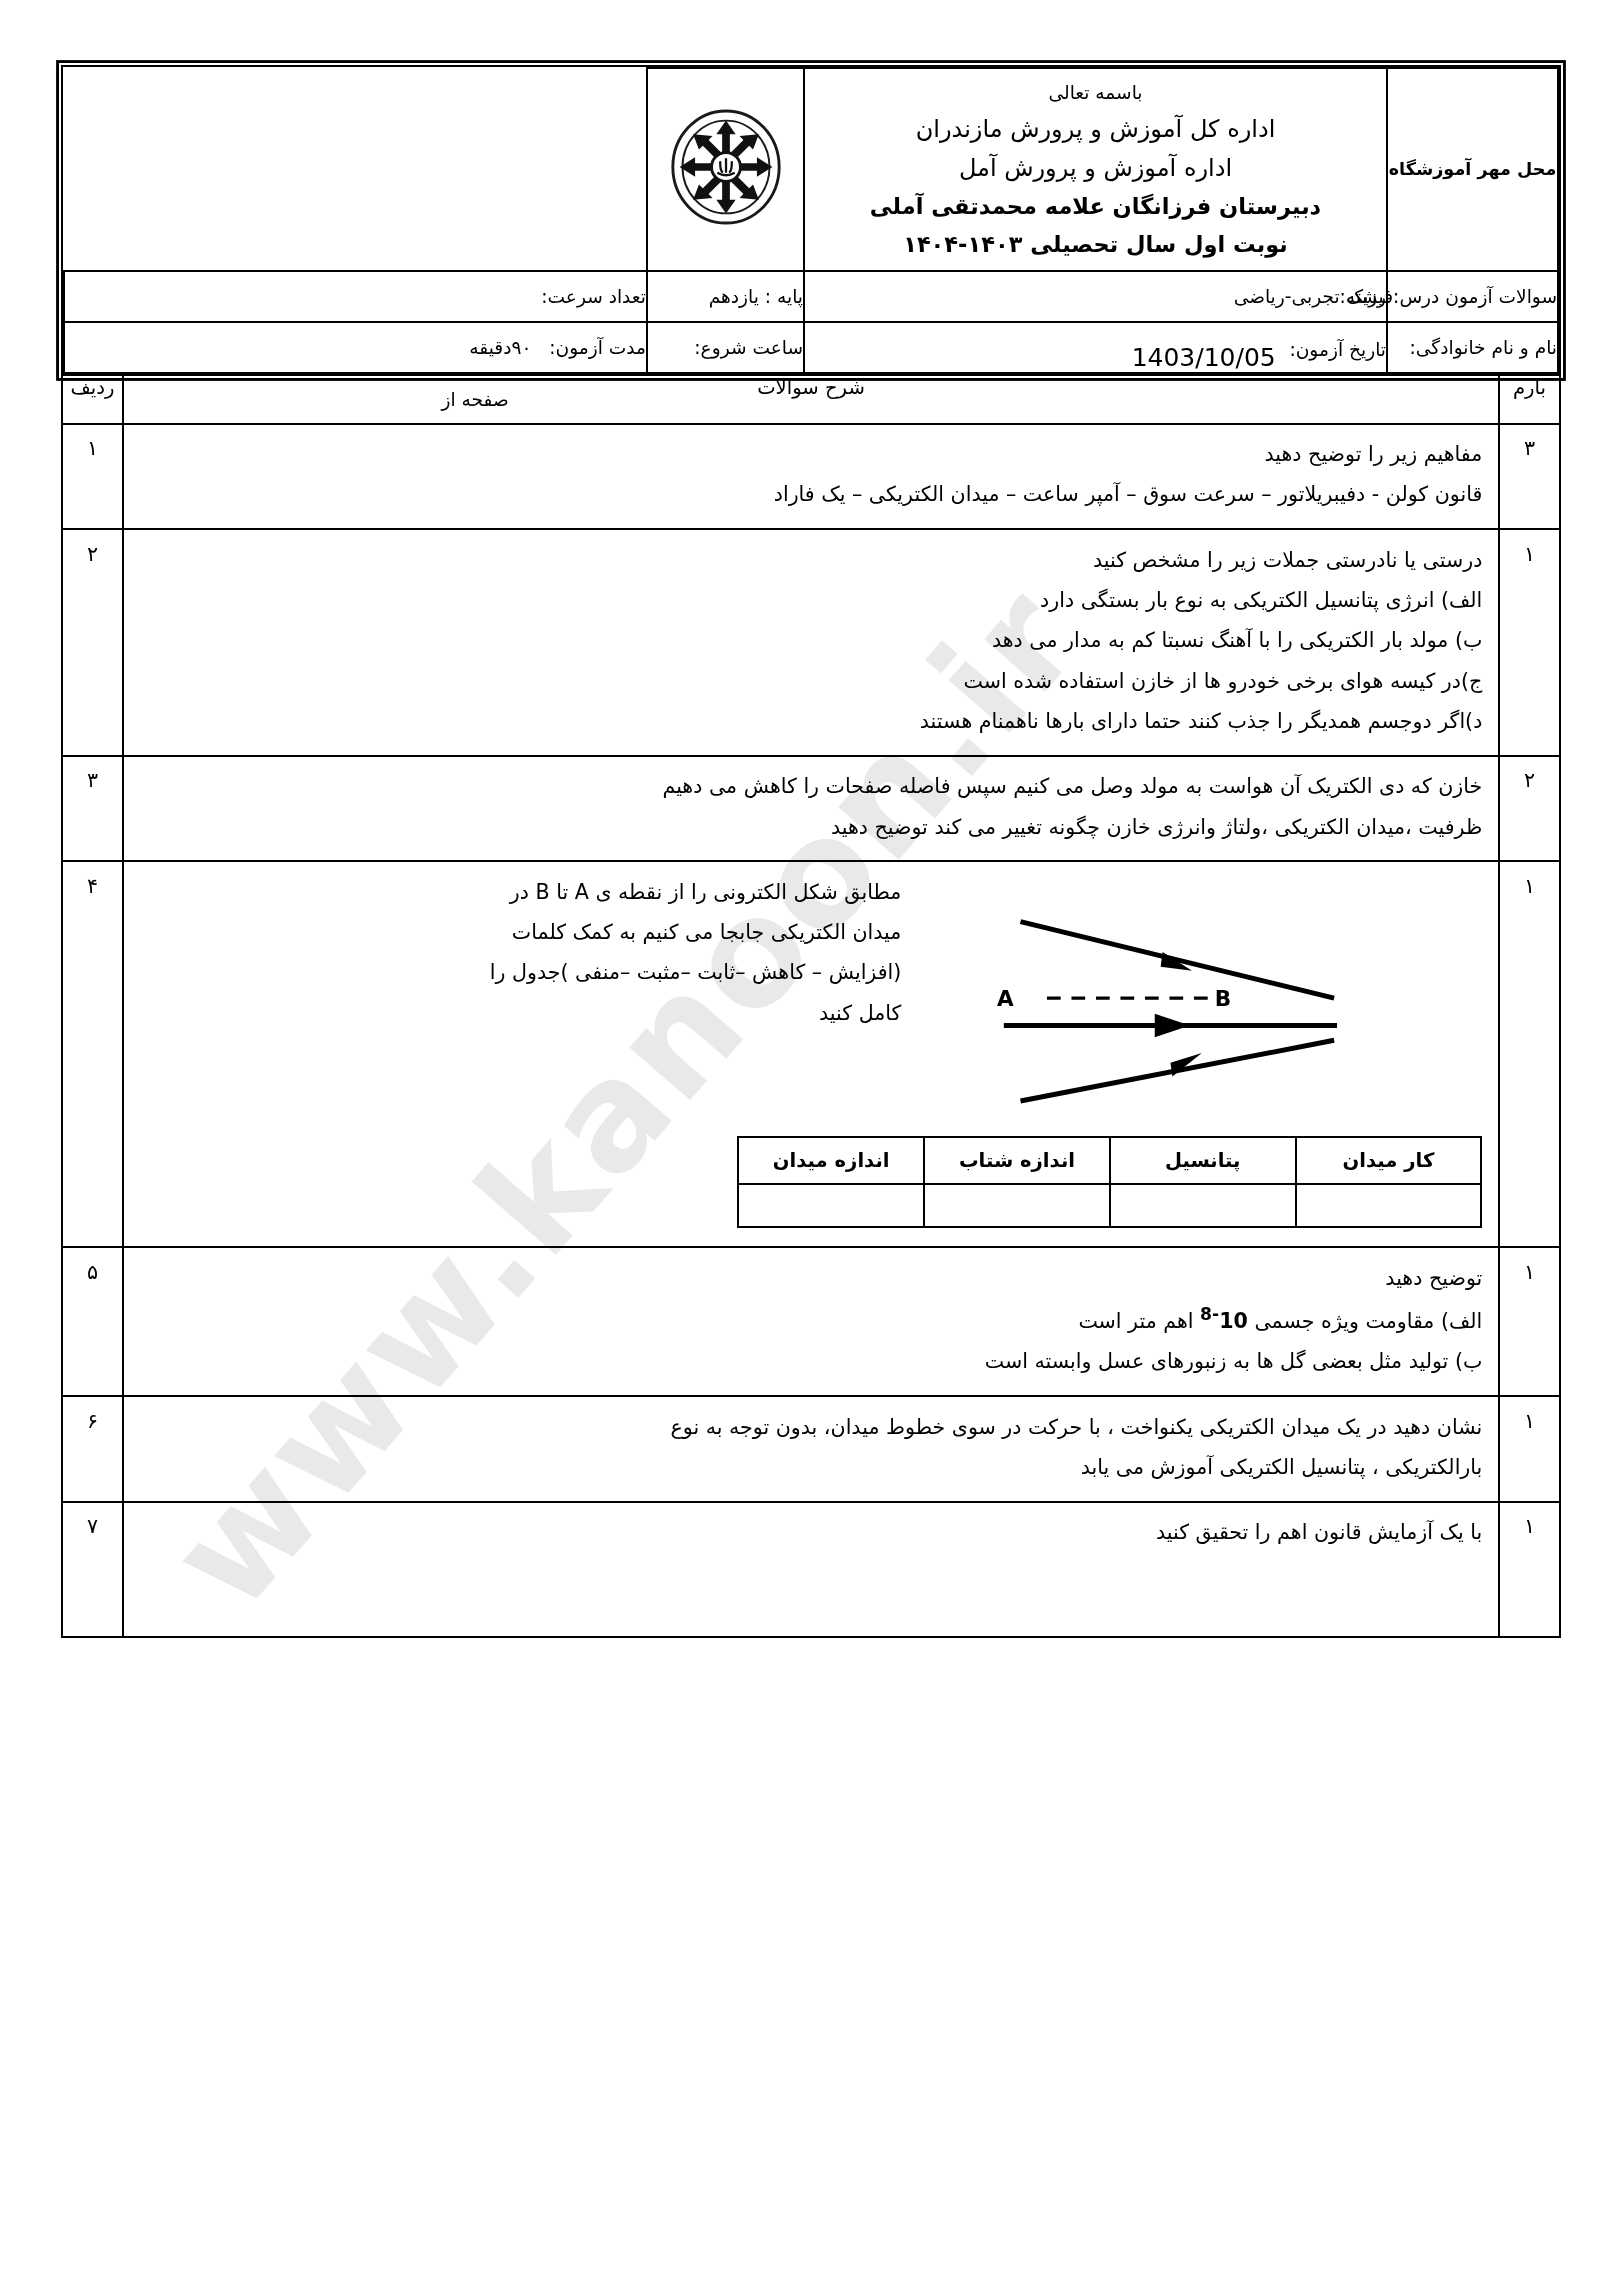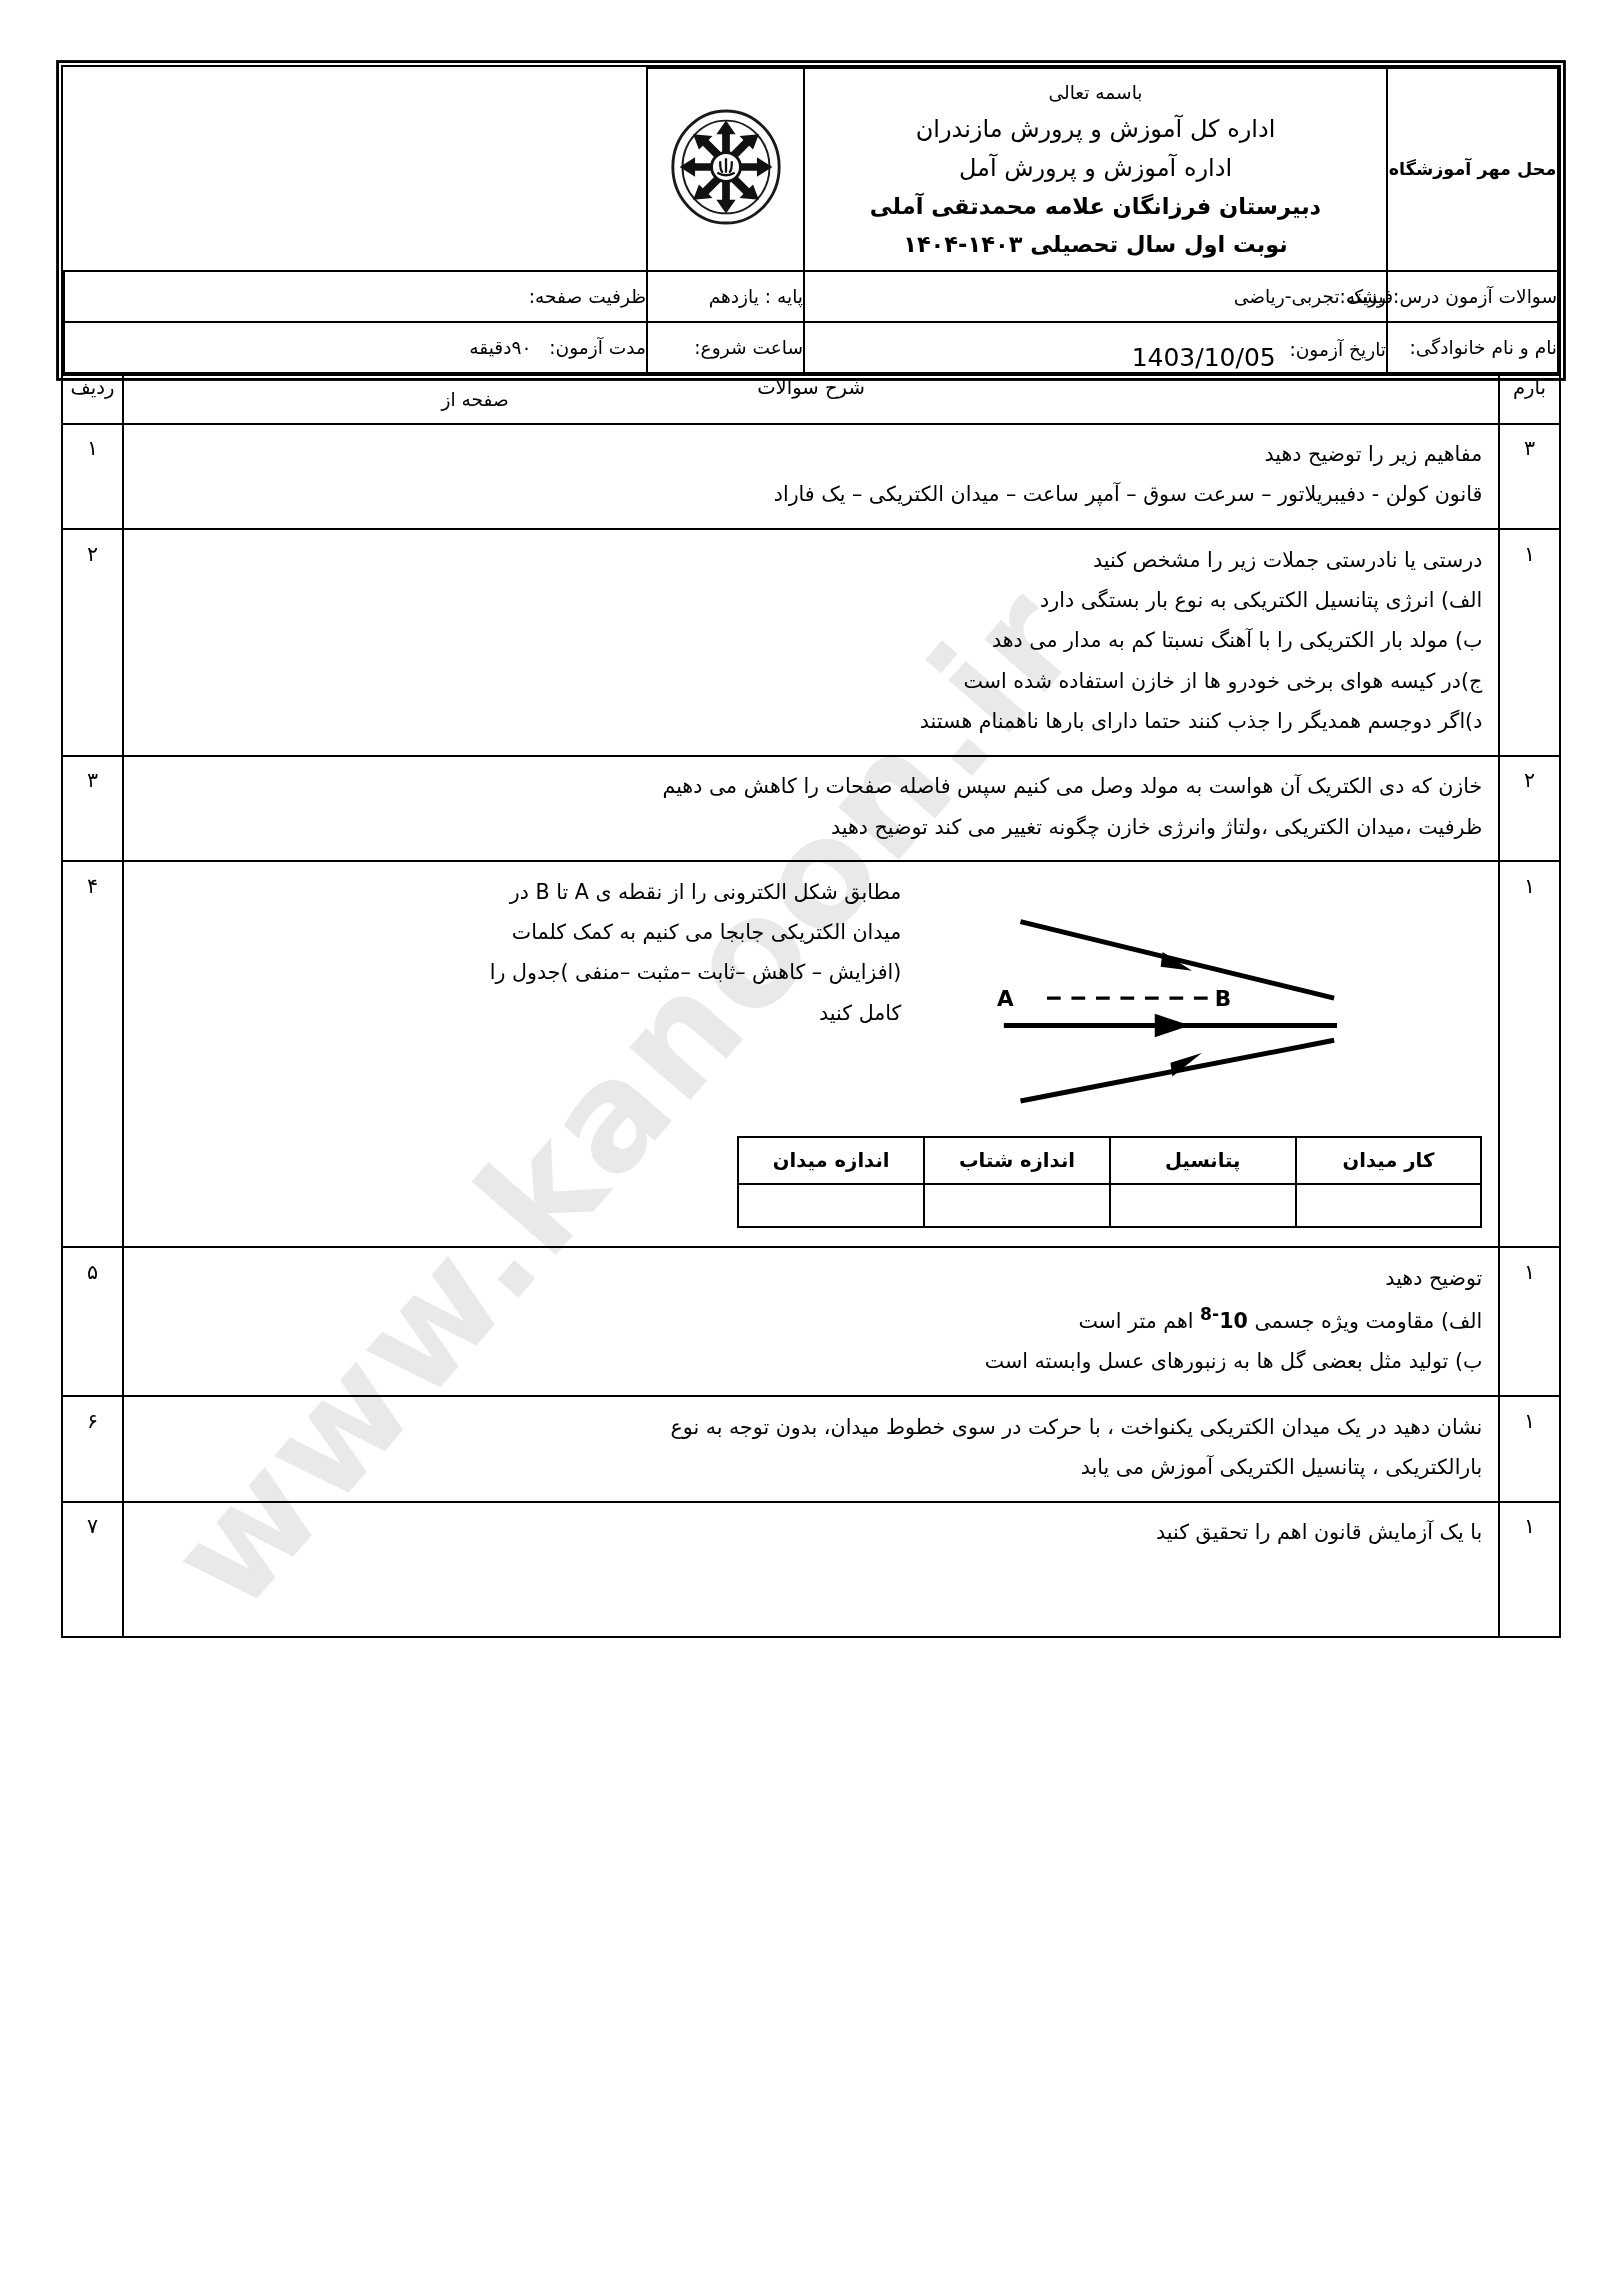"ظرفیت صفحه:" span.inline-label { text: ظرفیت صفحه -> تعداد سرعت }
